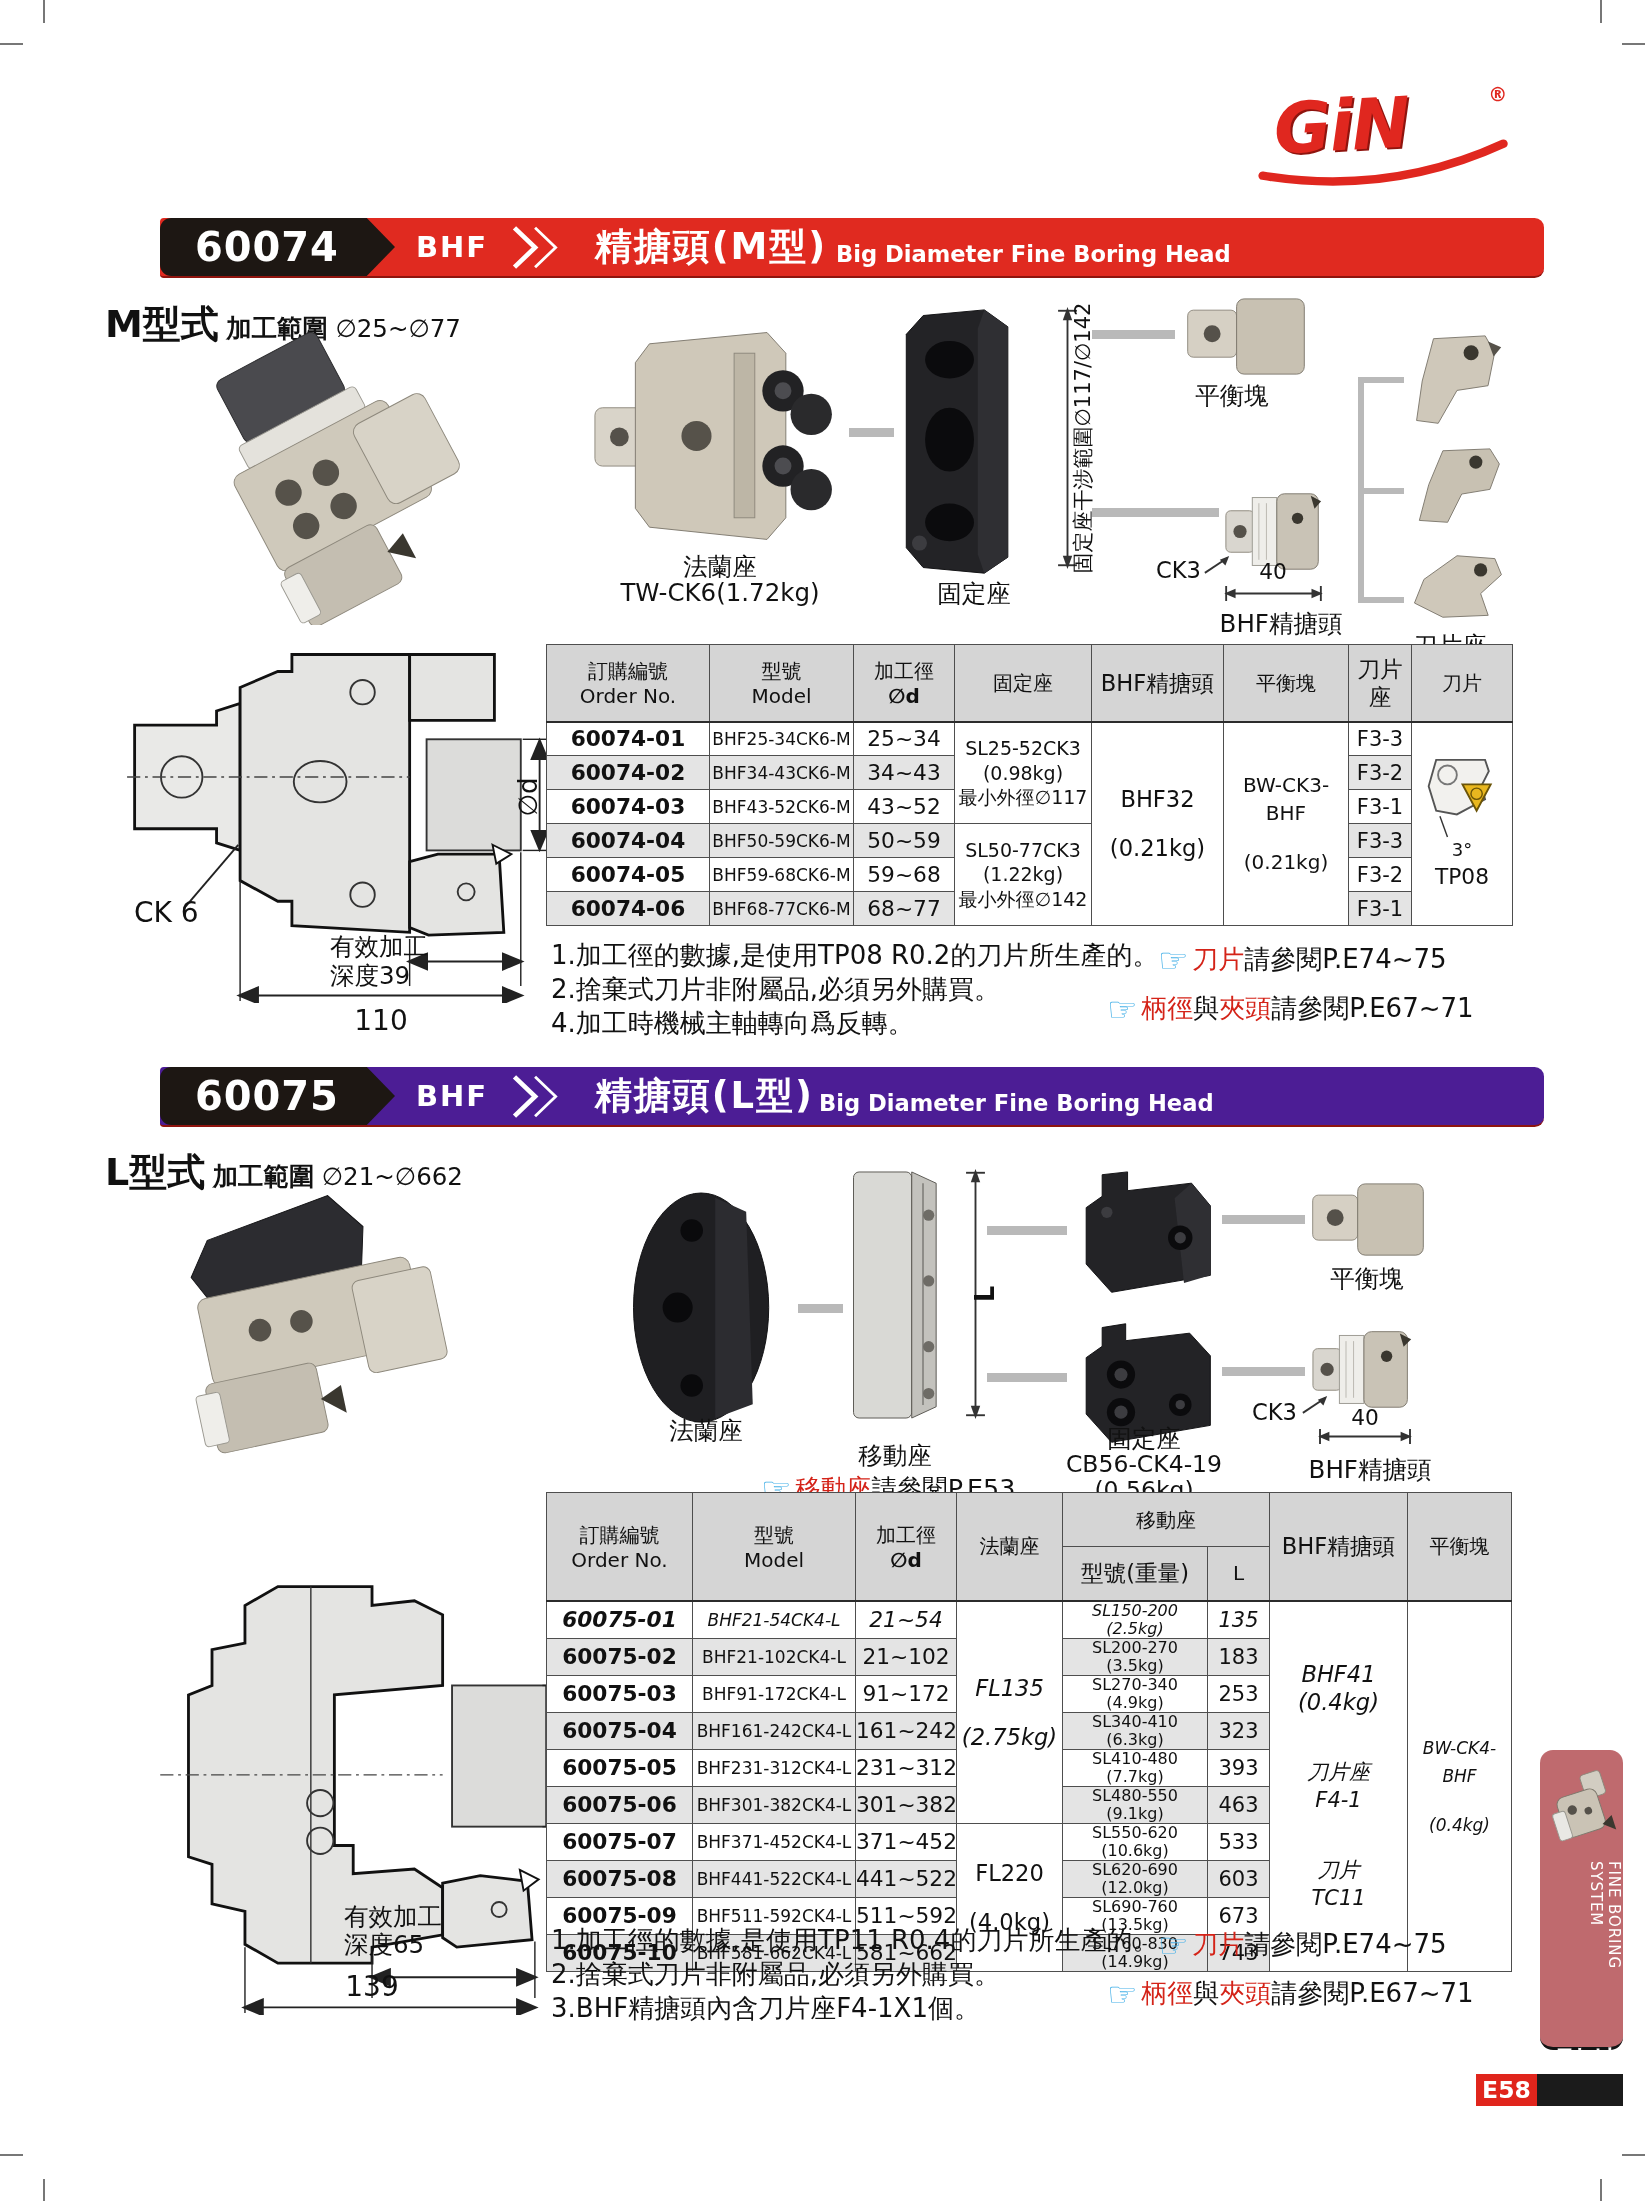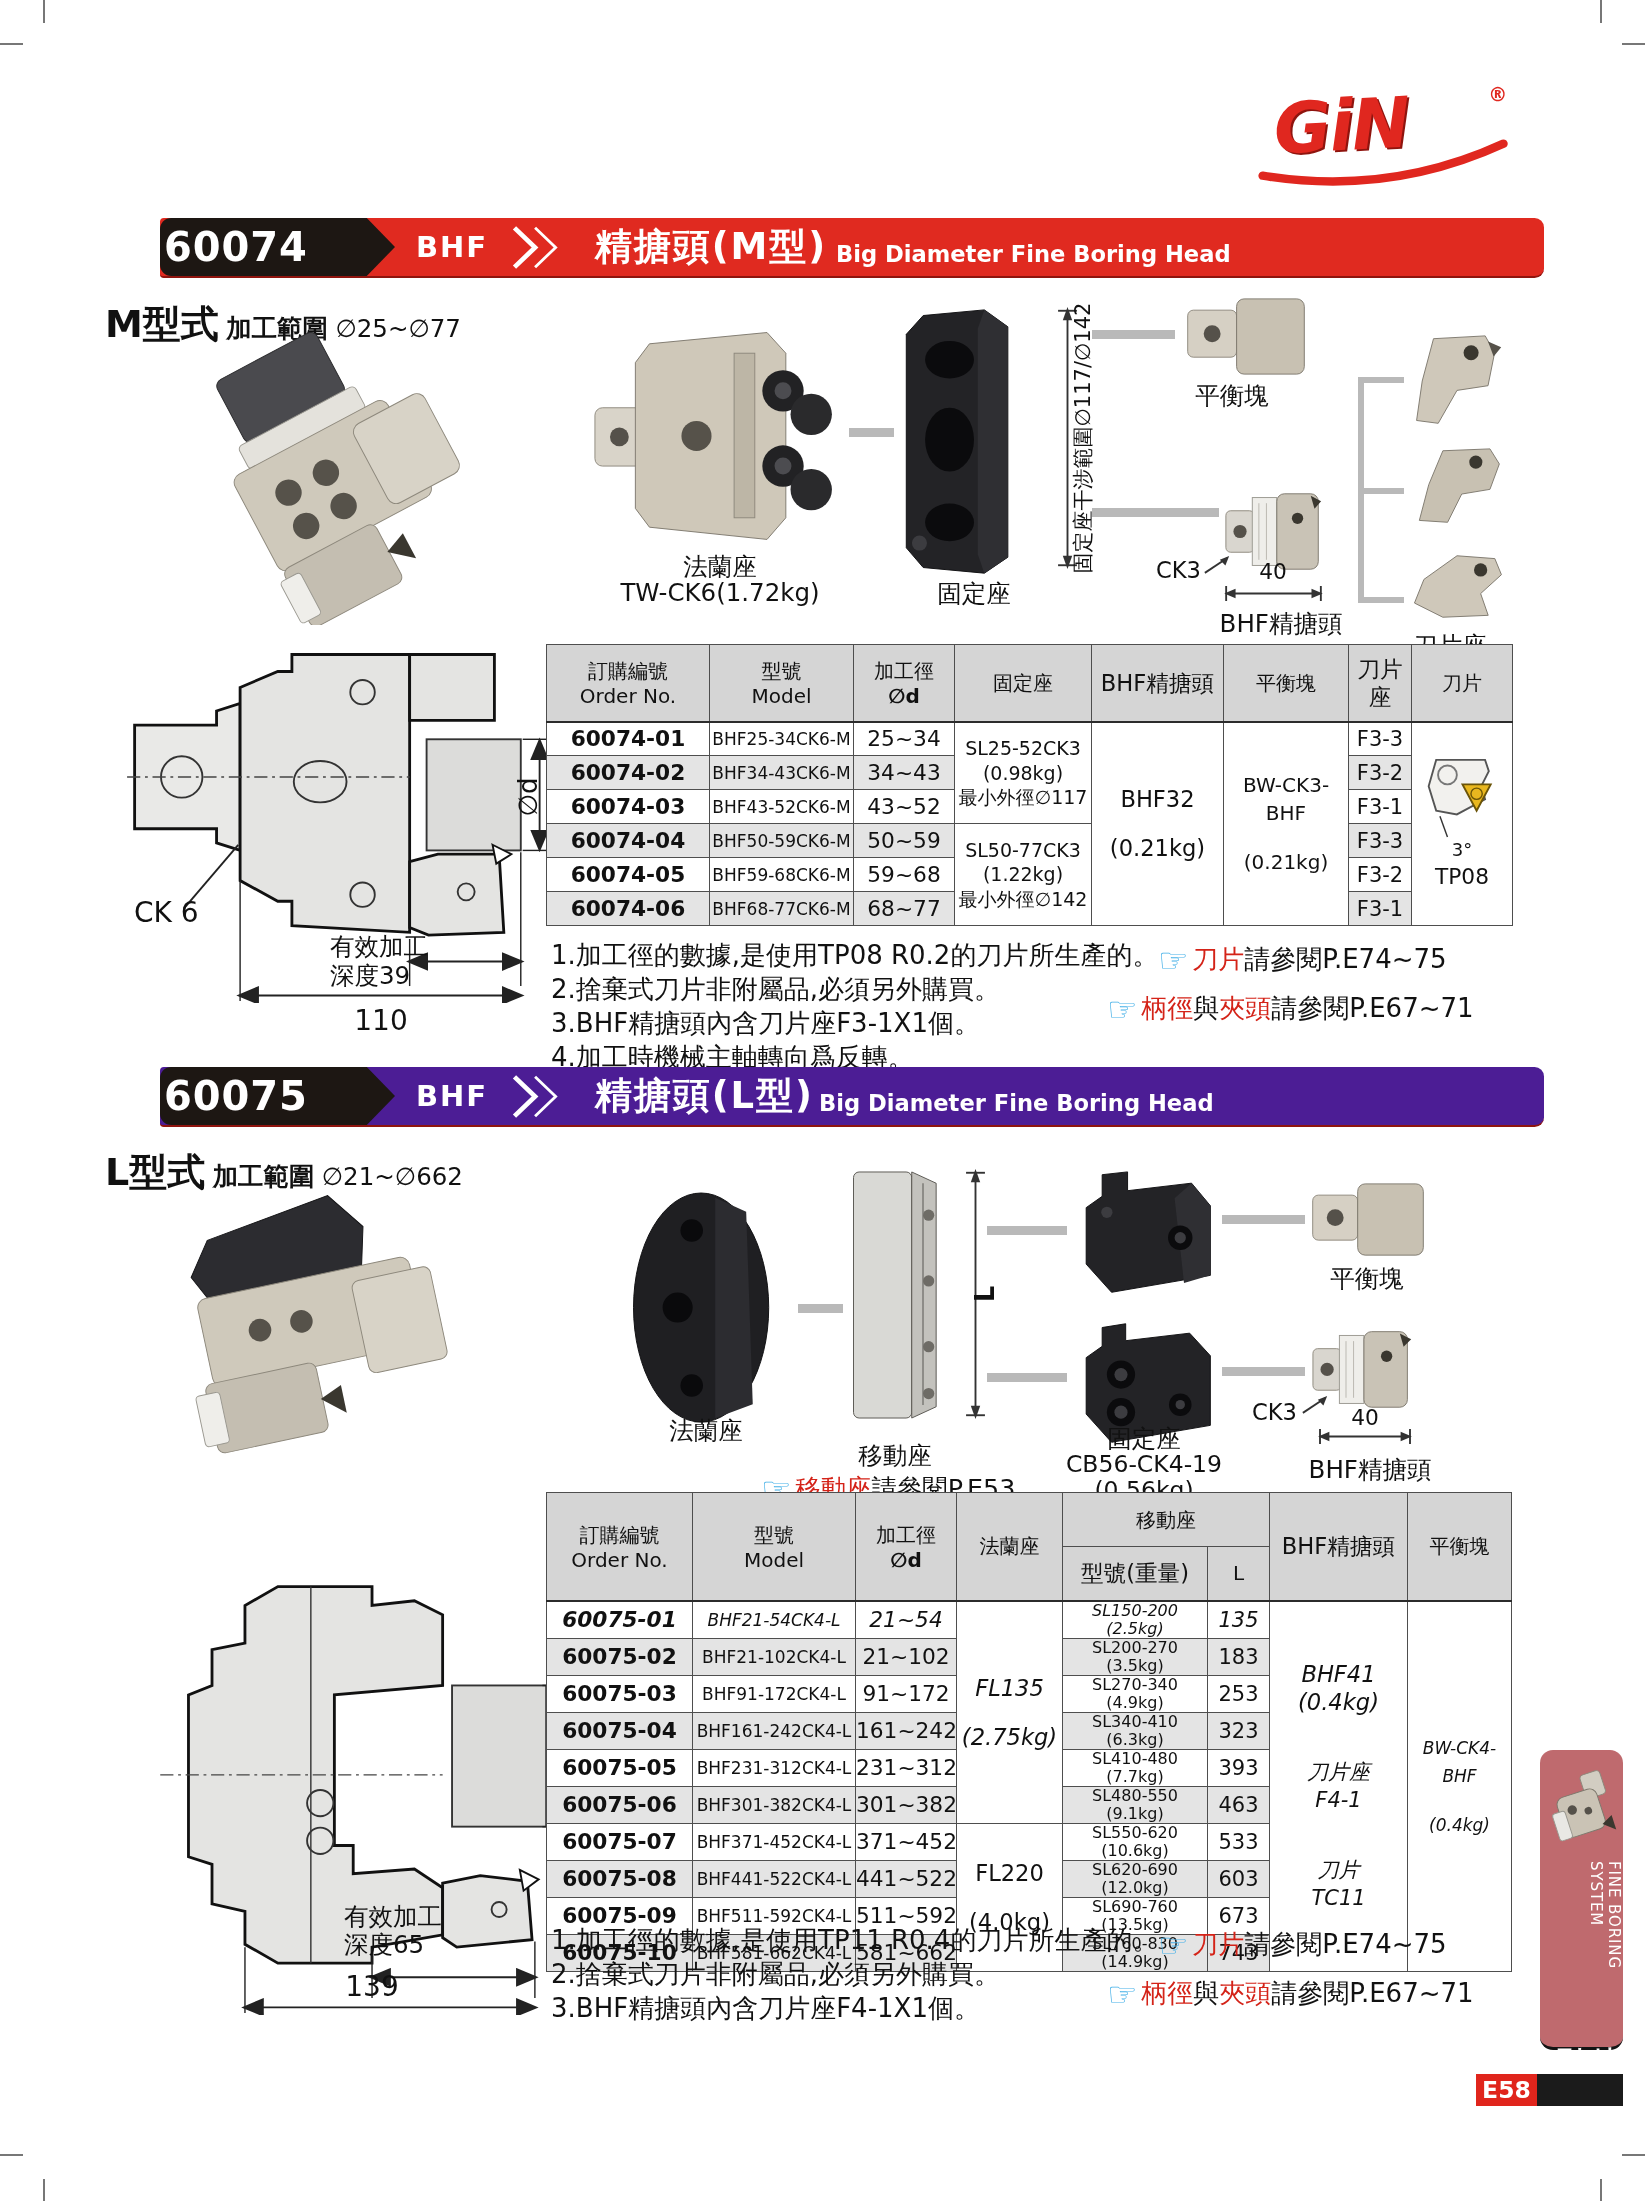"60074" .banner .code { padding-left: 4px -> 35px }
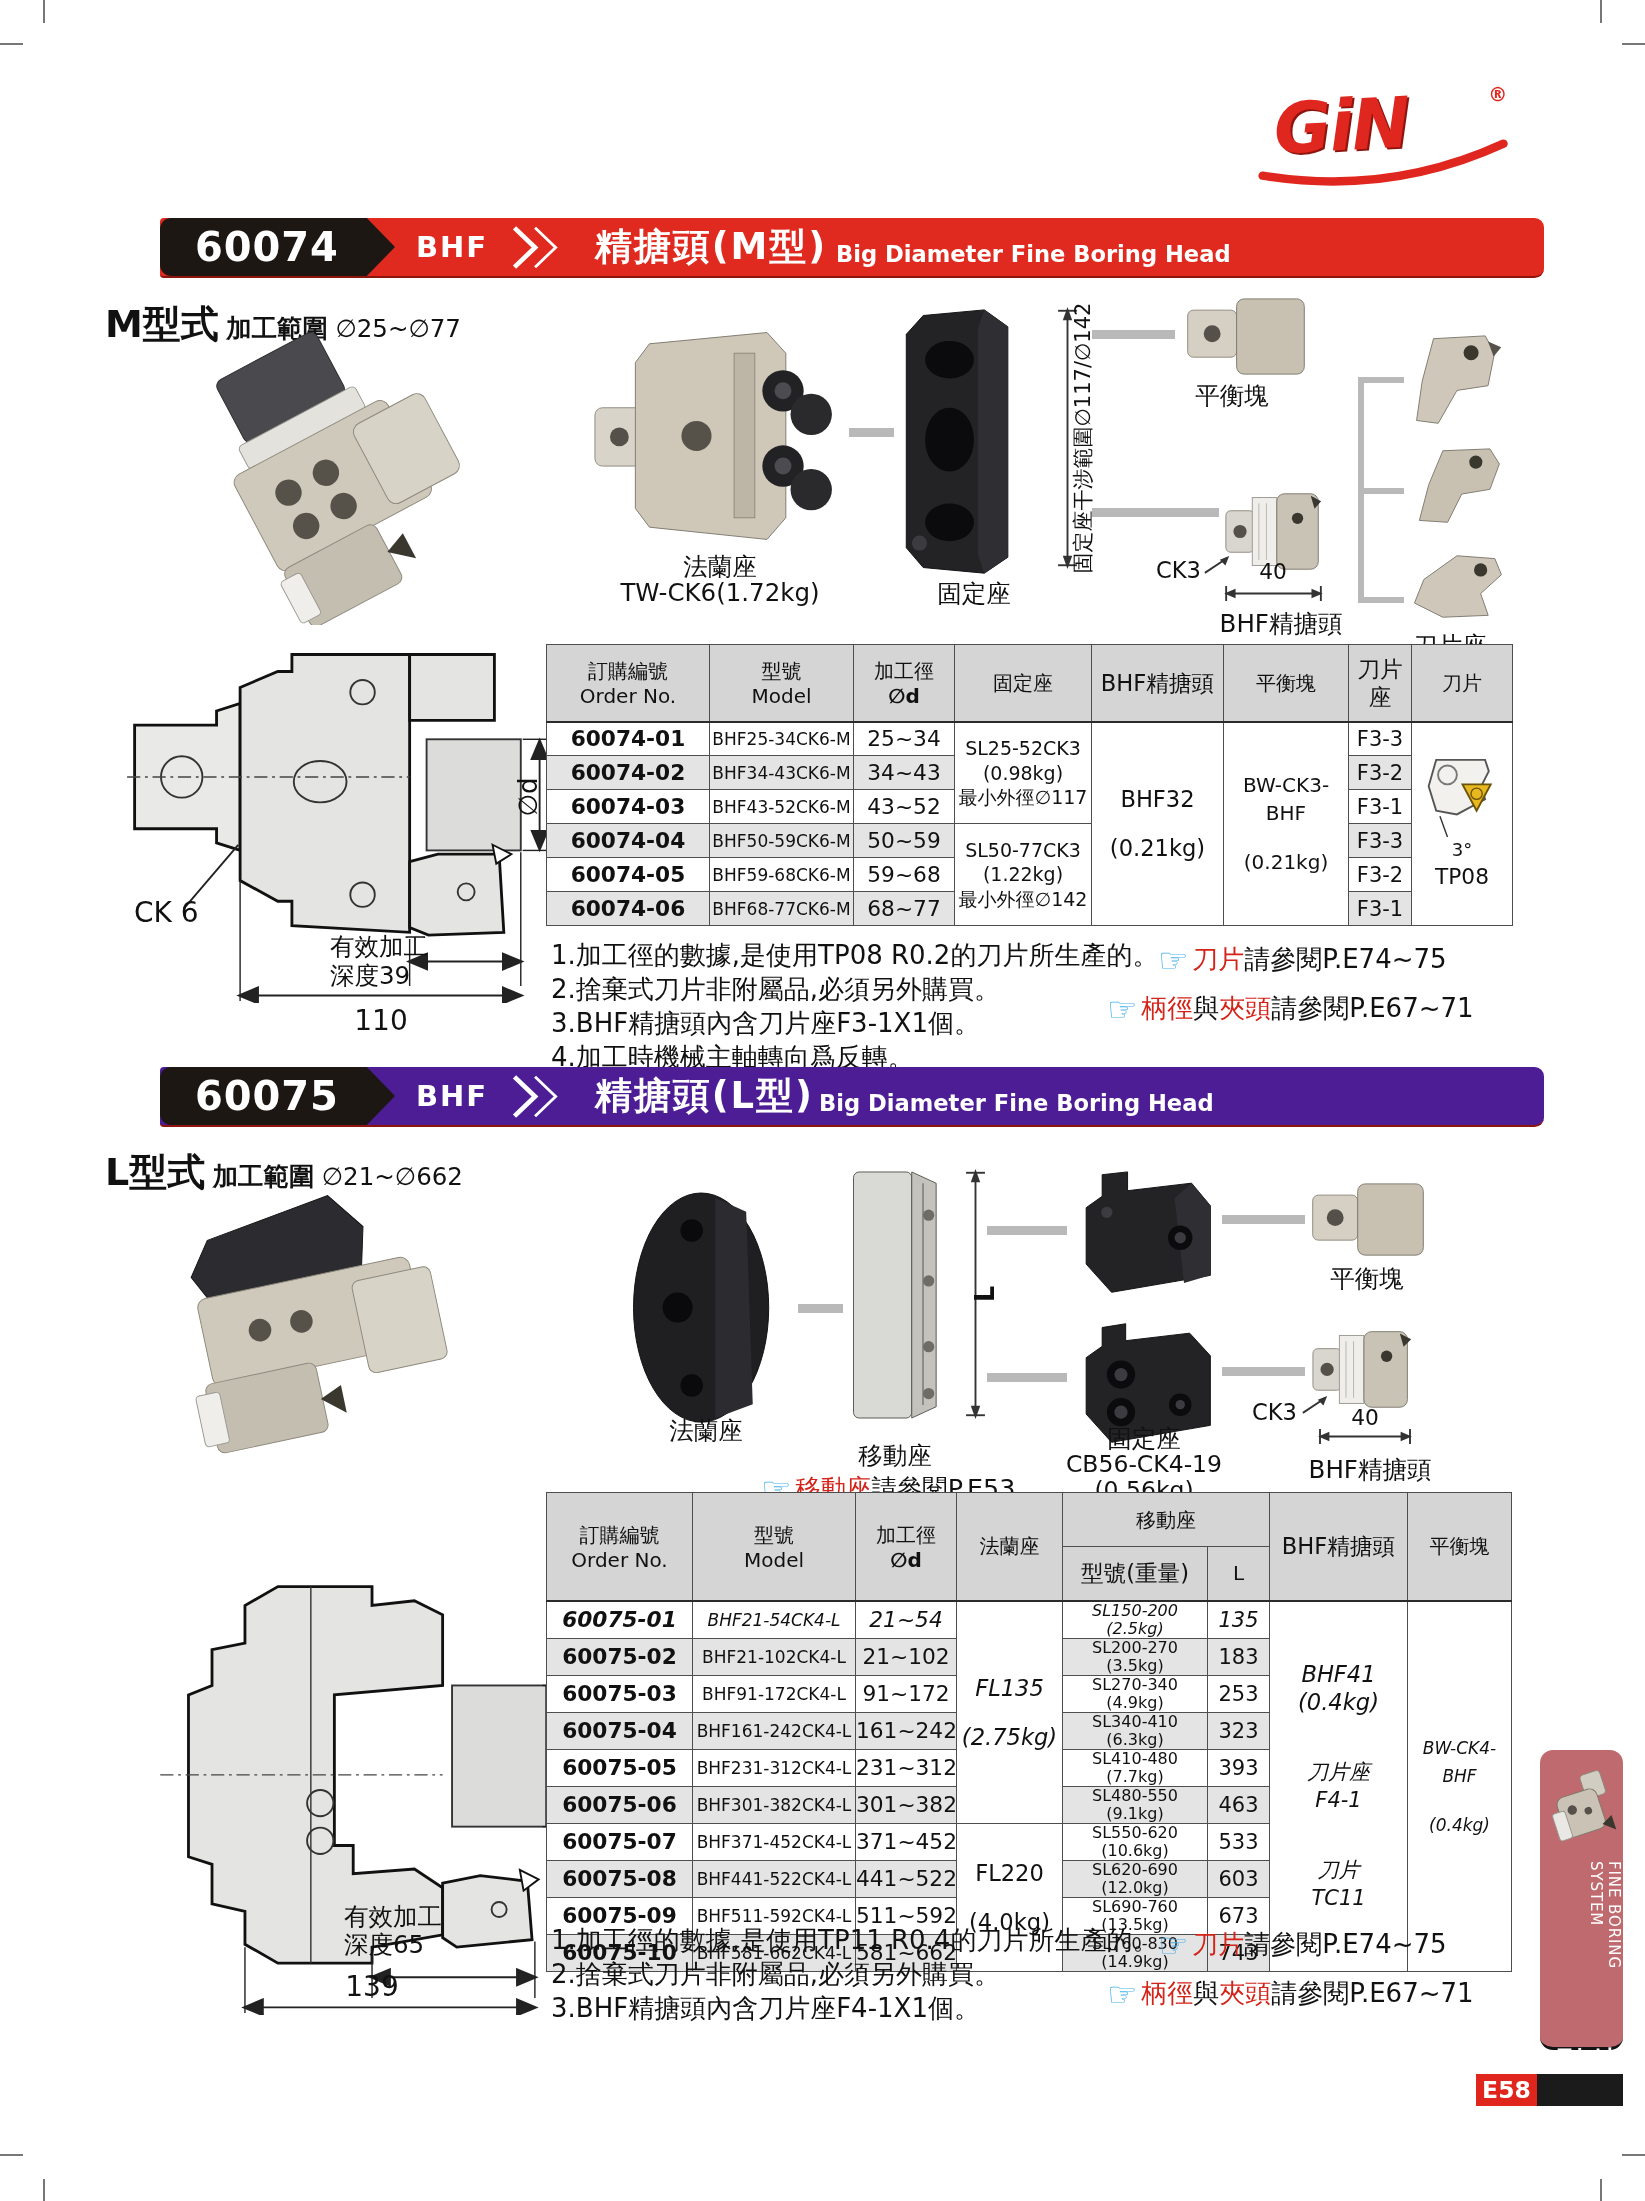"3.BHF精搪頭內含刀片座F3-1X1個。" div { html: <div>3.BHF精搪頭內含刀片座F3-1X1個。</div> -> none }
